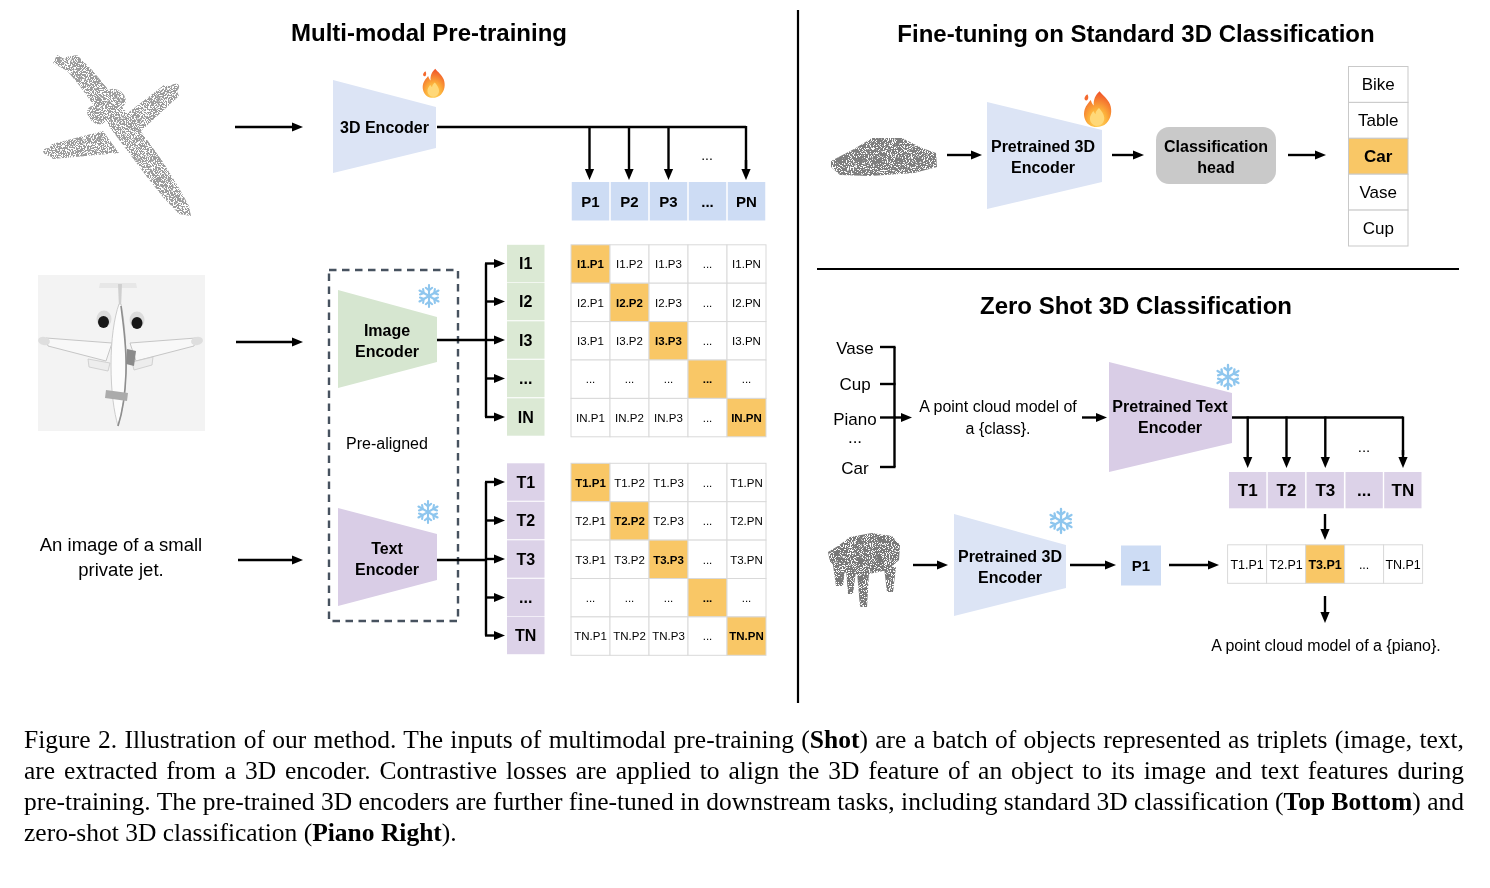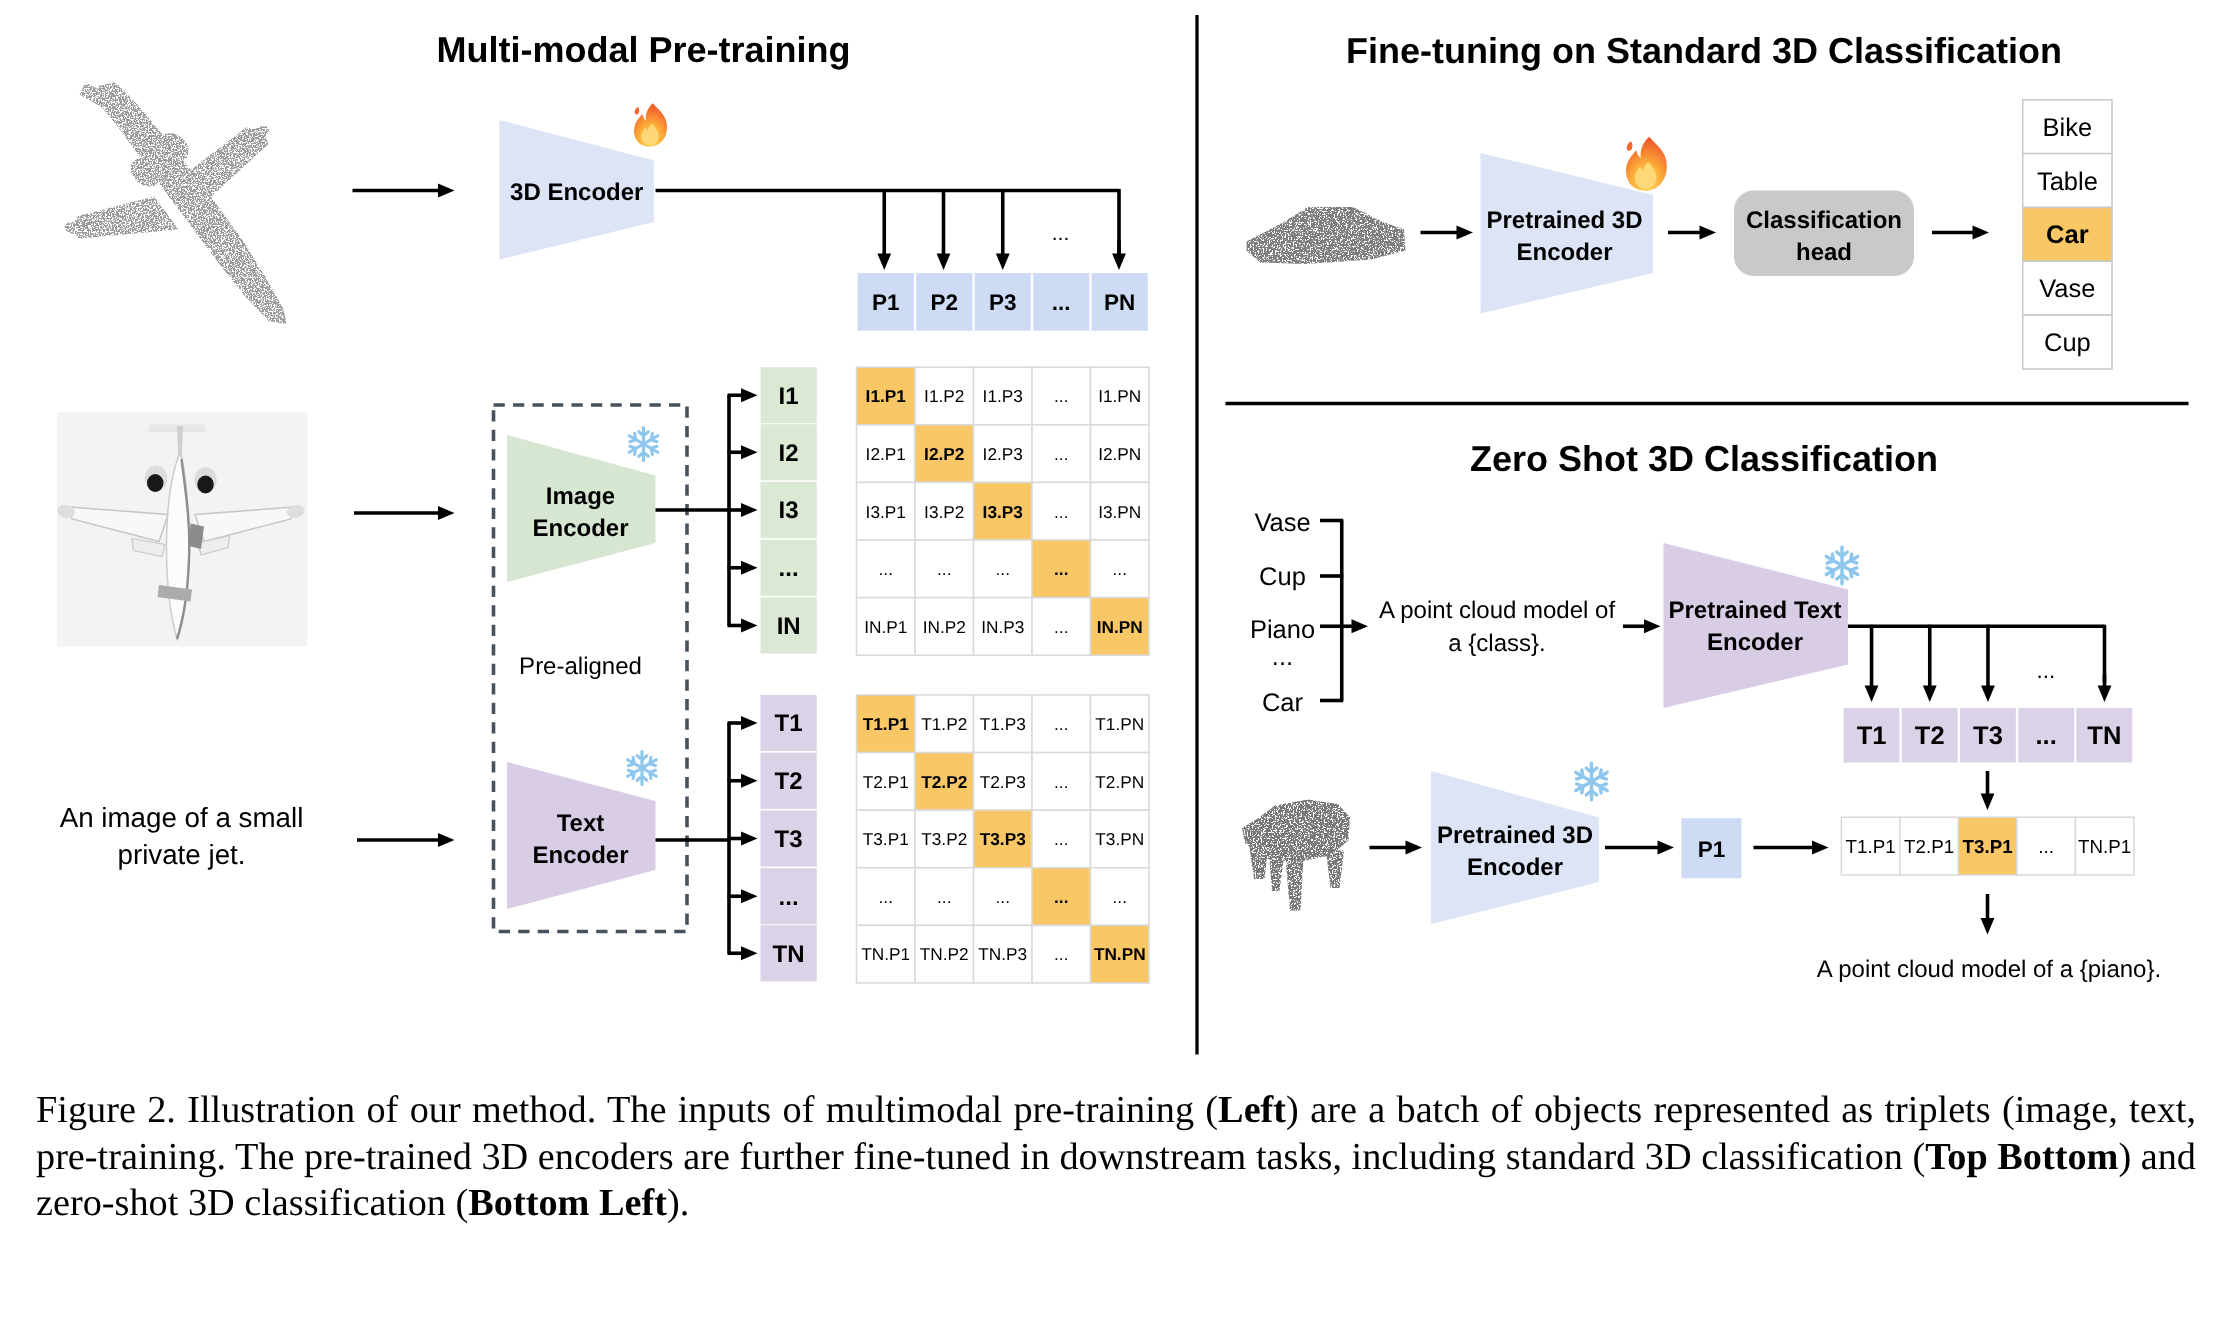"Left" b { text: Left -> Shot }
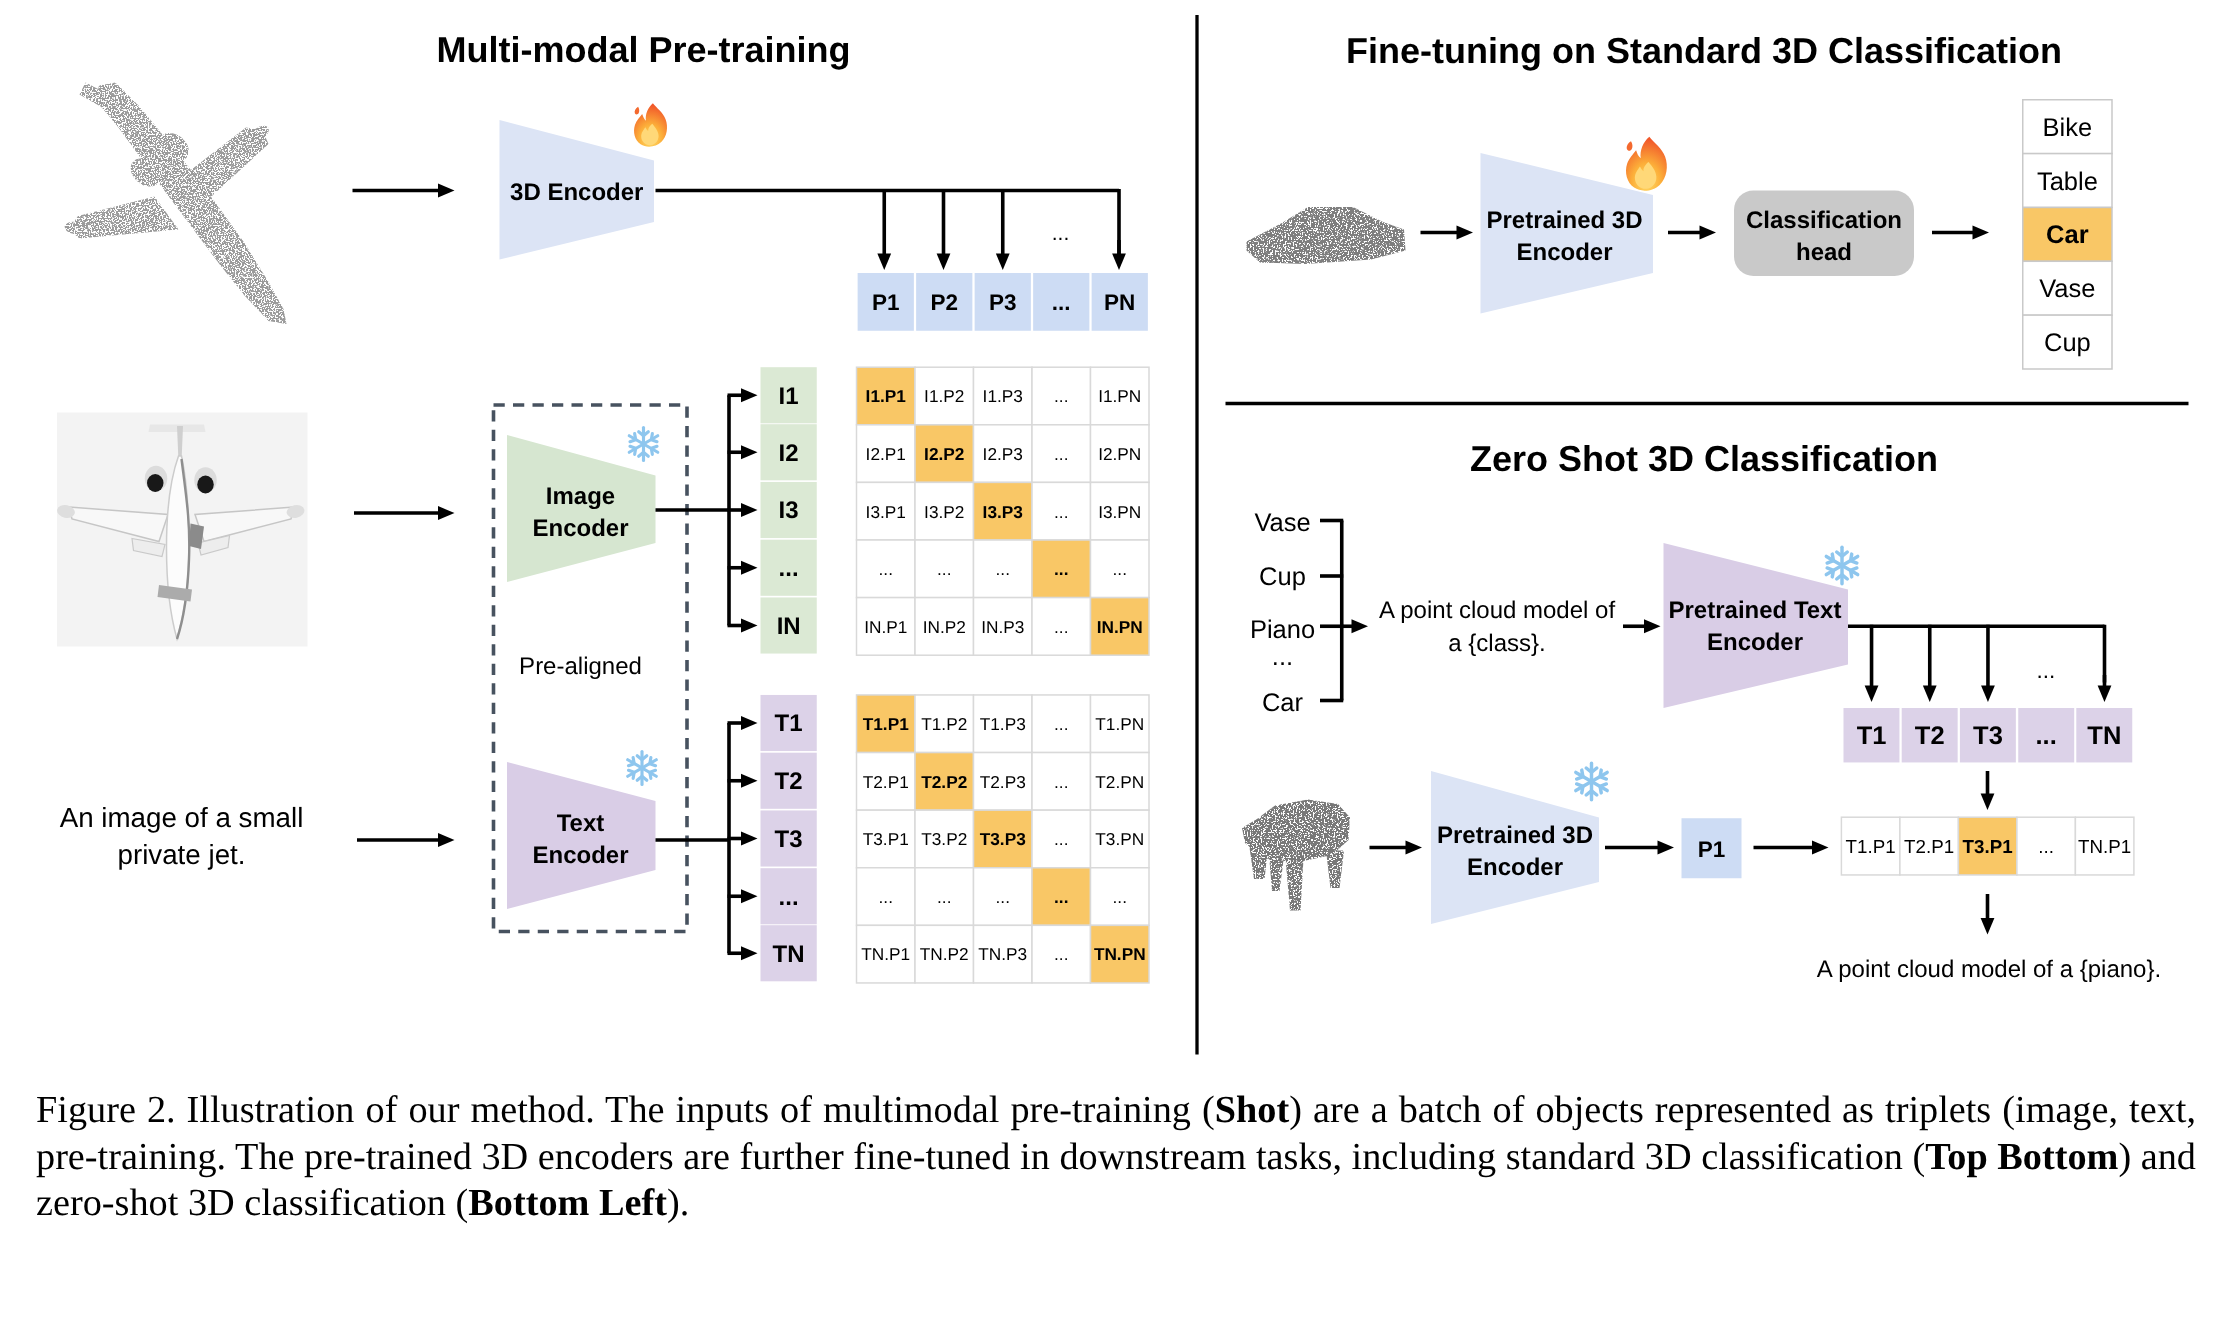"are extracted from a 3D" div.cl { html: none -> <div>are extracted from a 3D encoder. Contrastive losses are applied to align the 3D feature of an object to its image and text features during</div> }
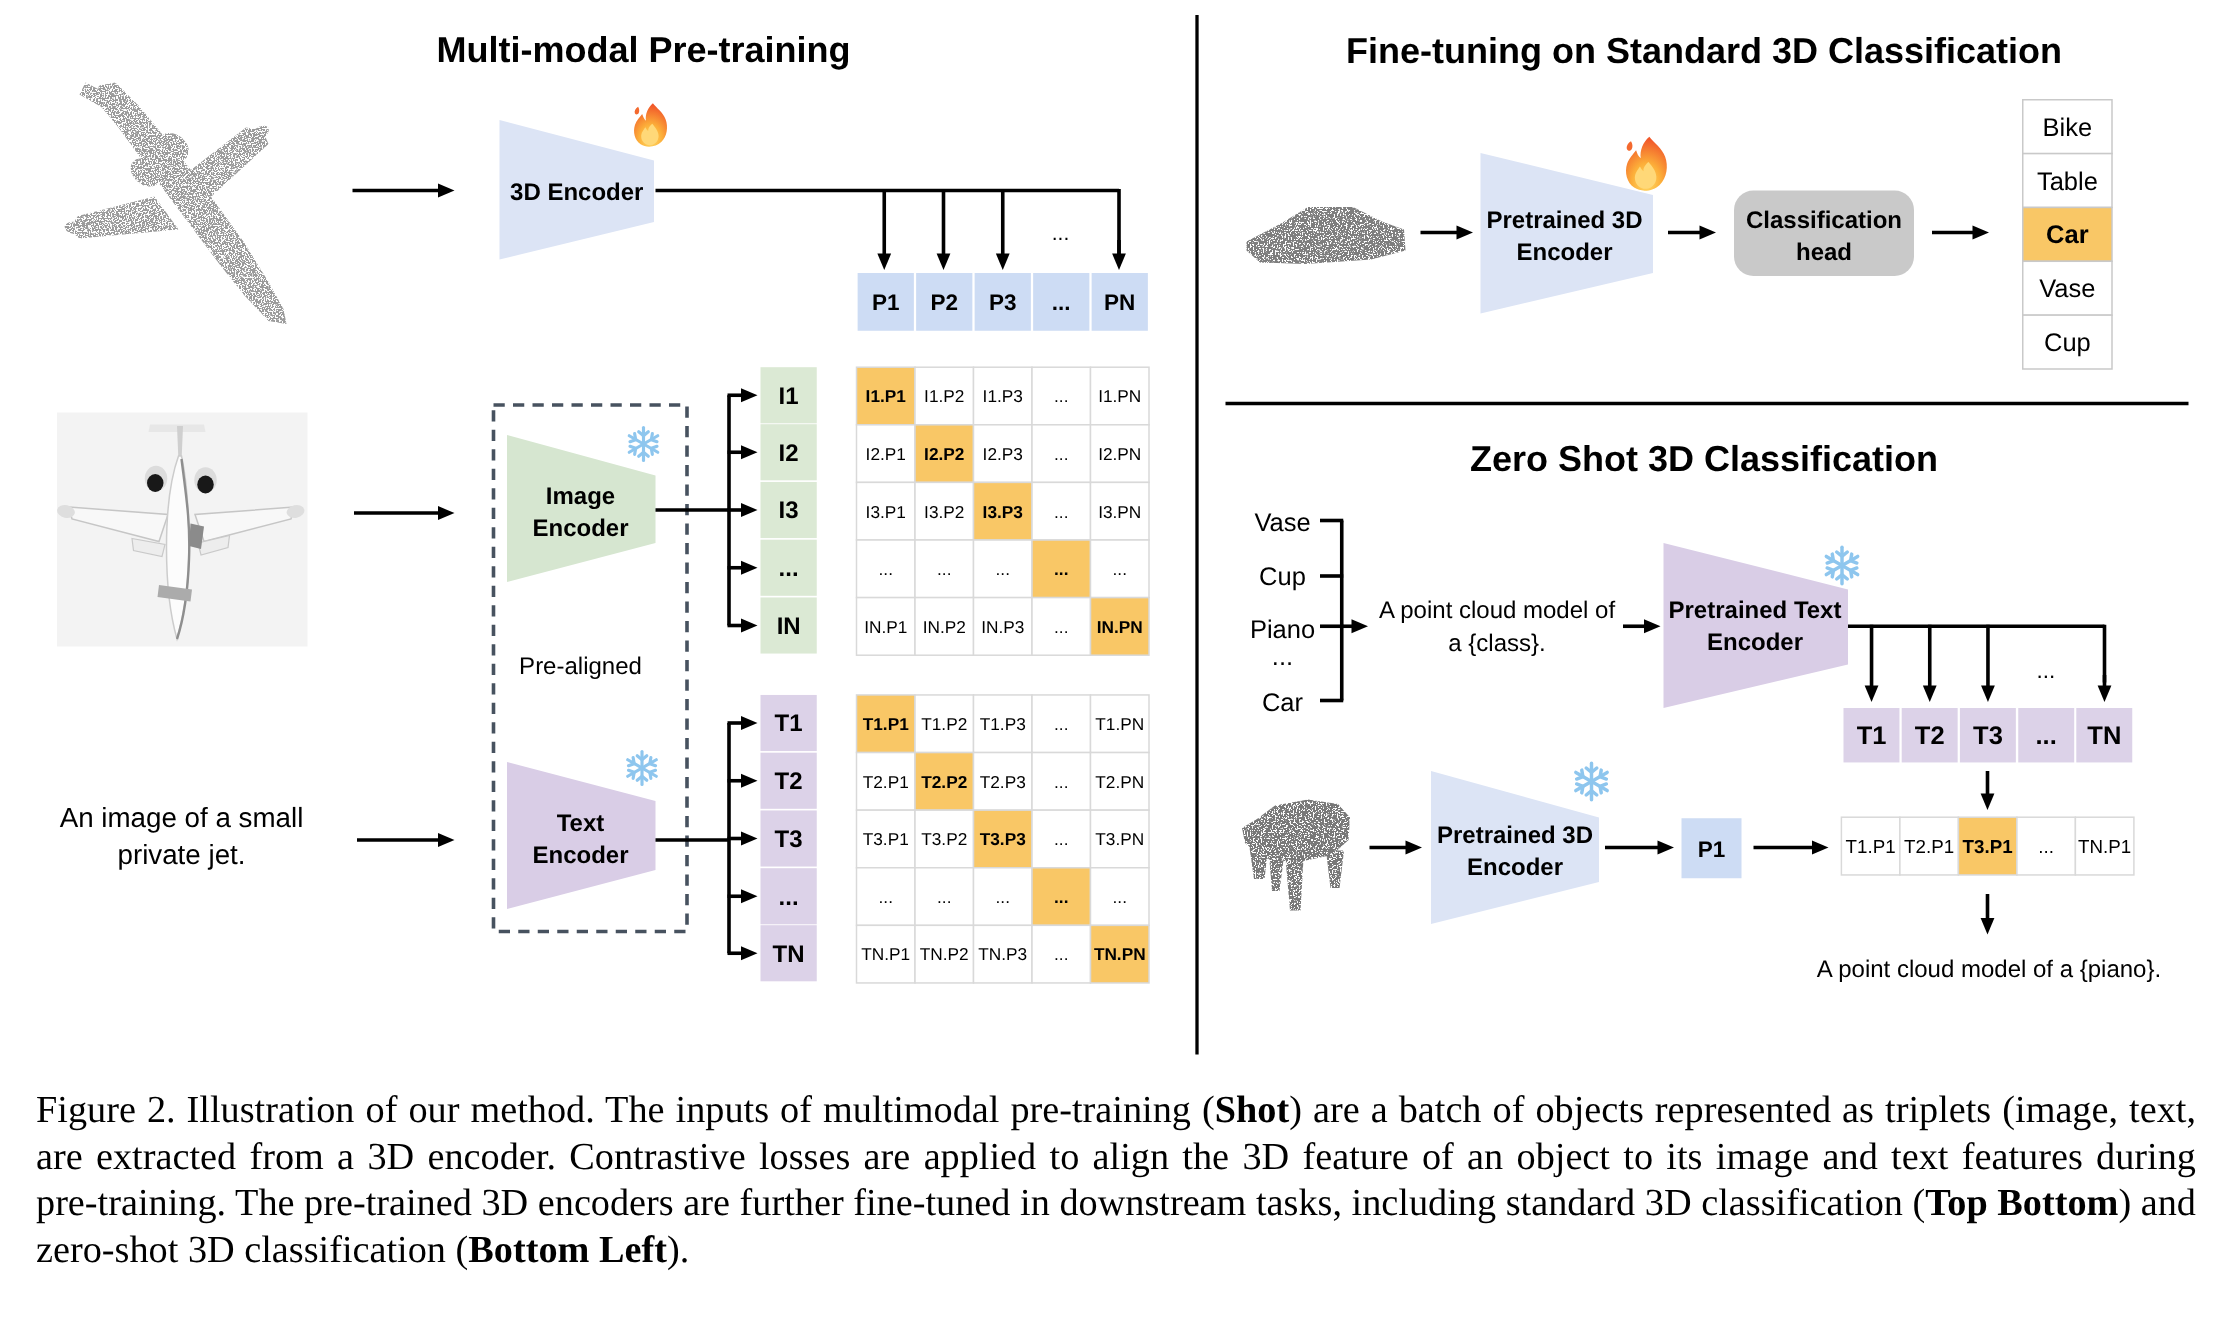"Bottom Left" b { text: Bottom Left -> Piano Right }
